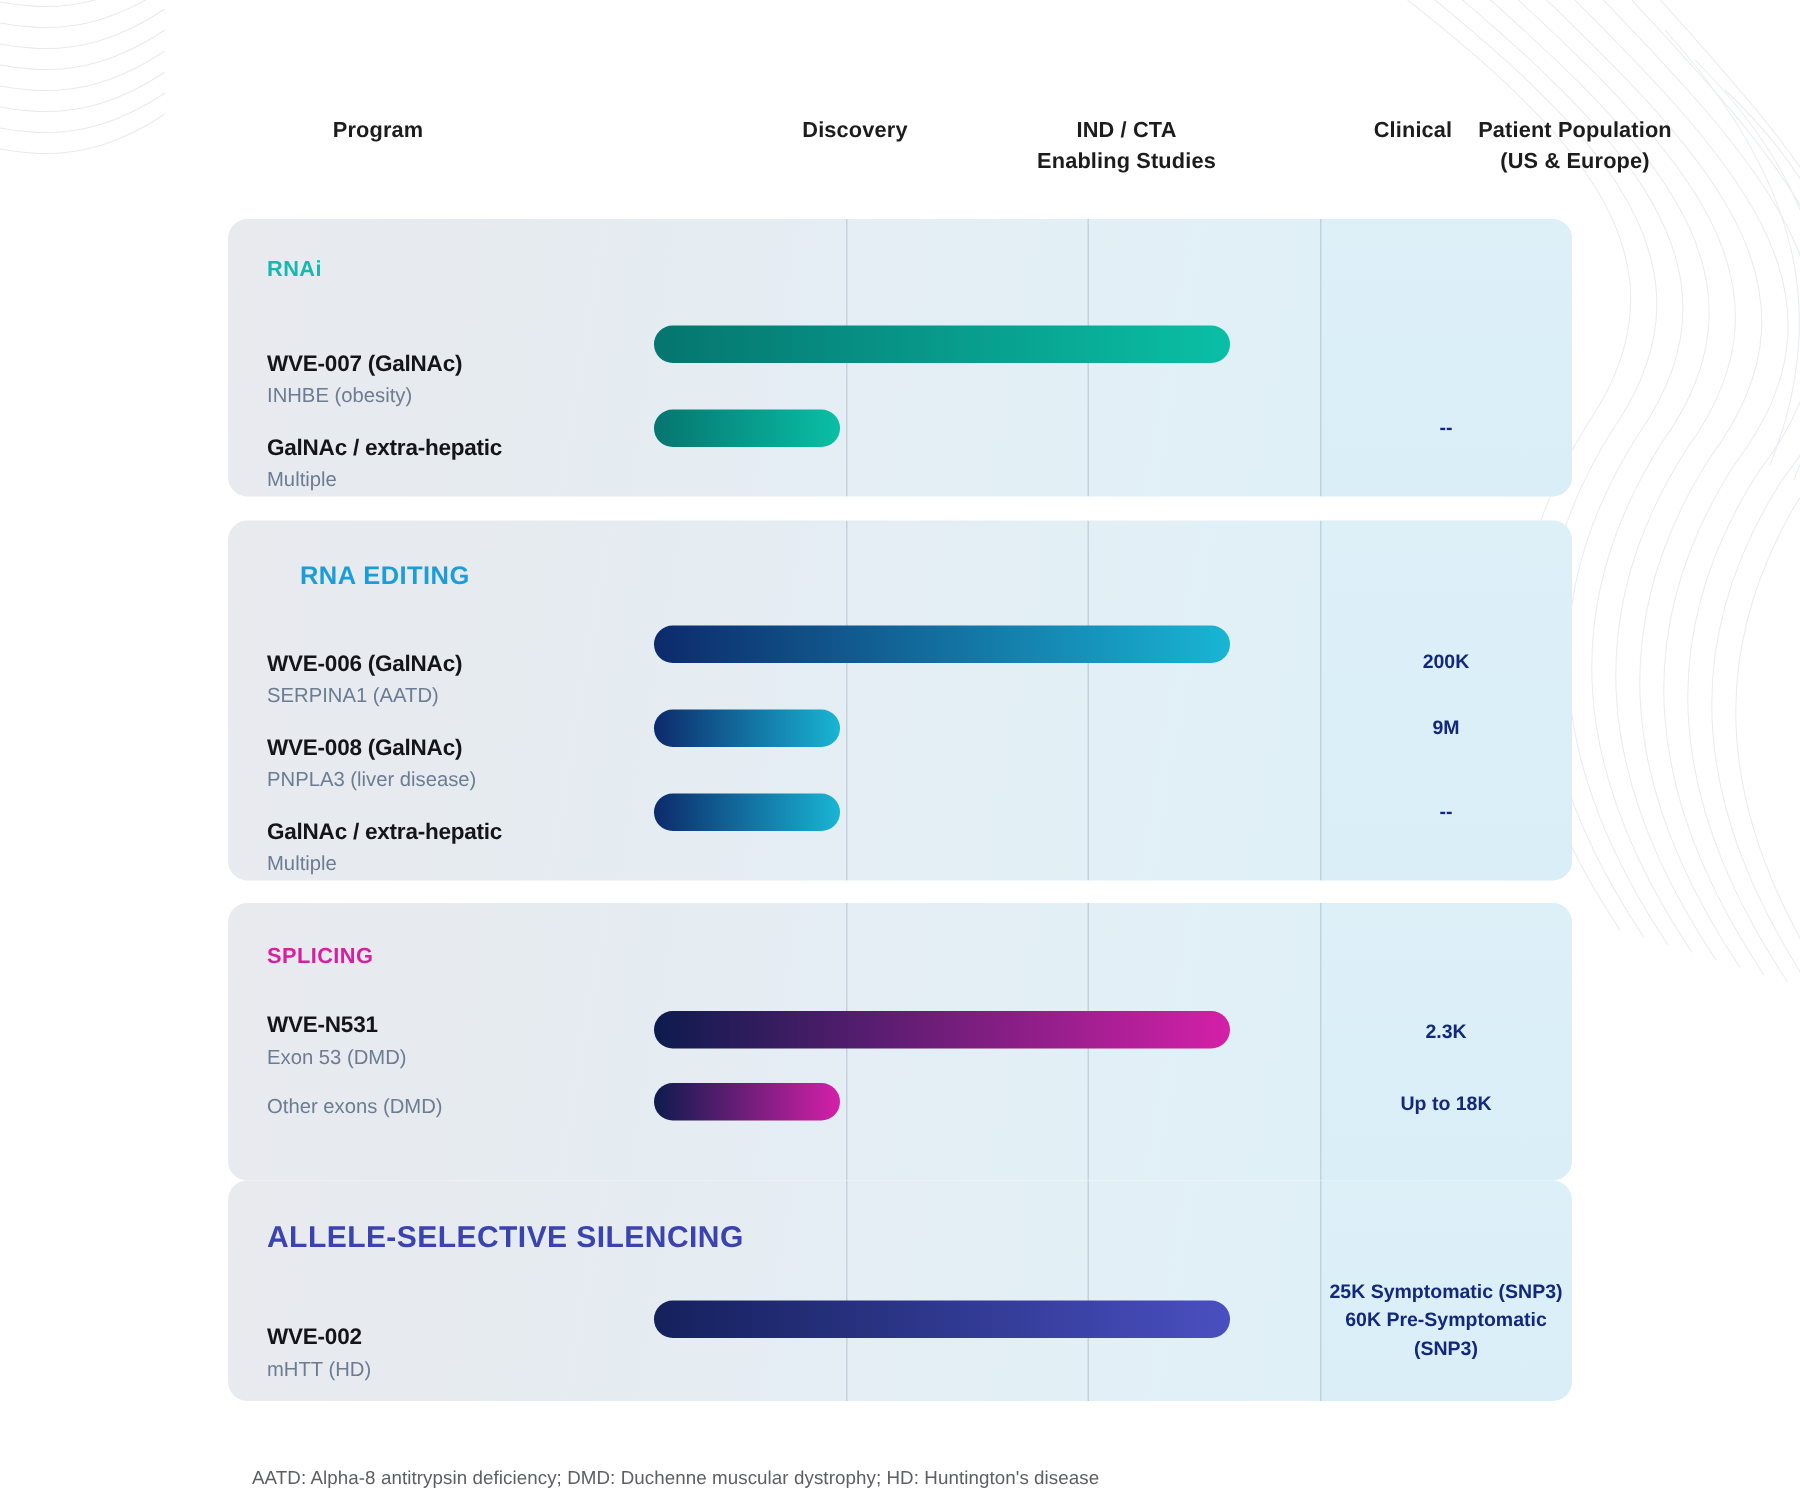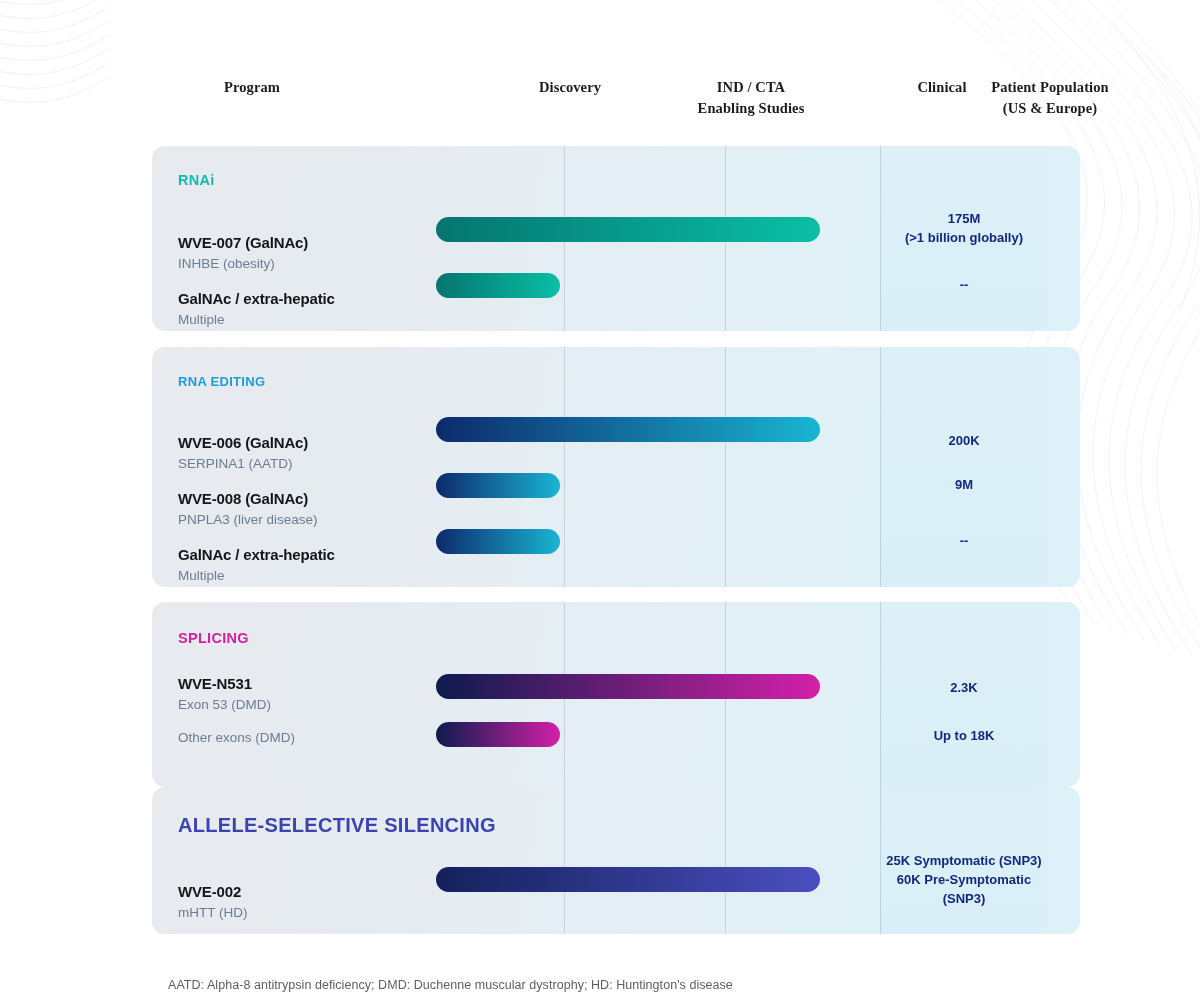"Program" .head { font-family: Liberation Serif, serif -> none }
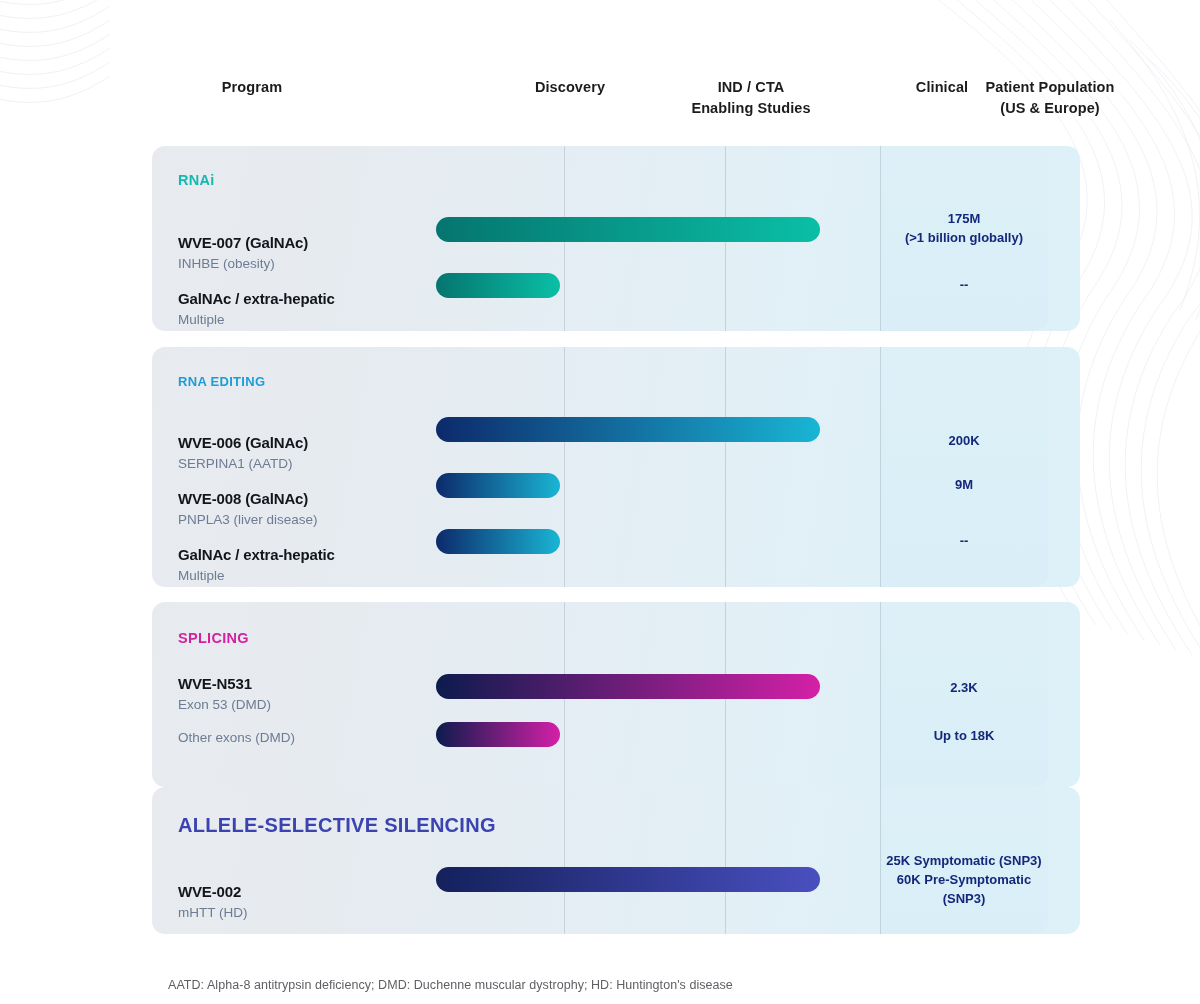"RNAi" .card { padding-left: 32px -> none }
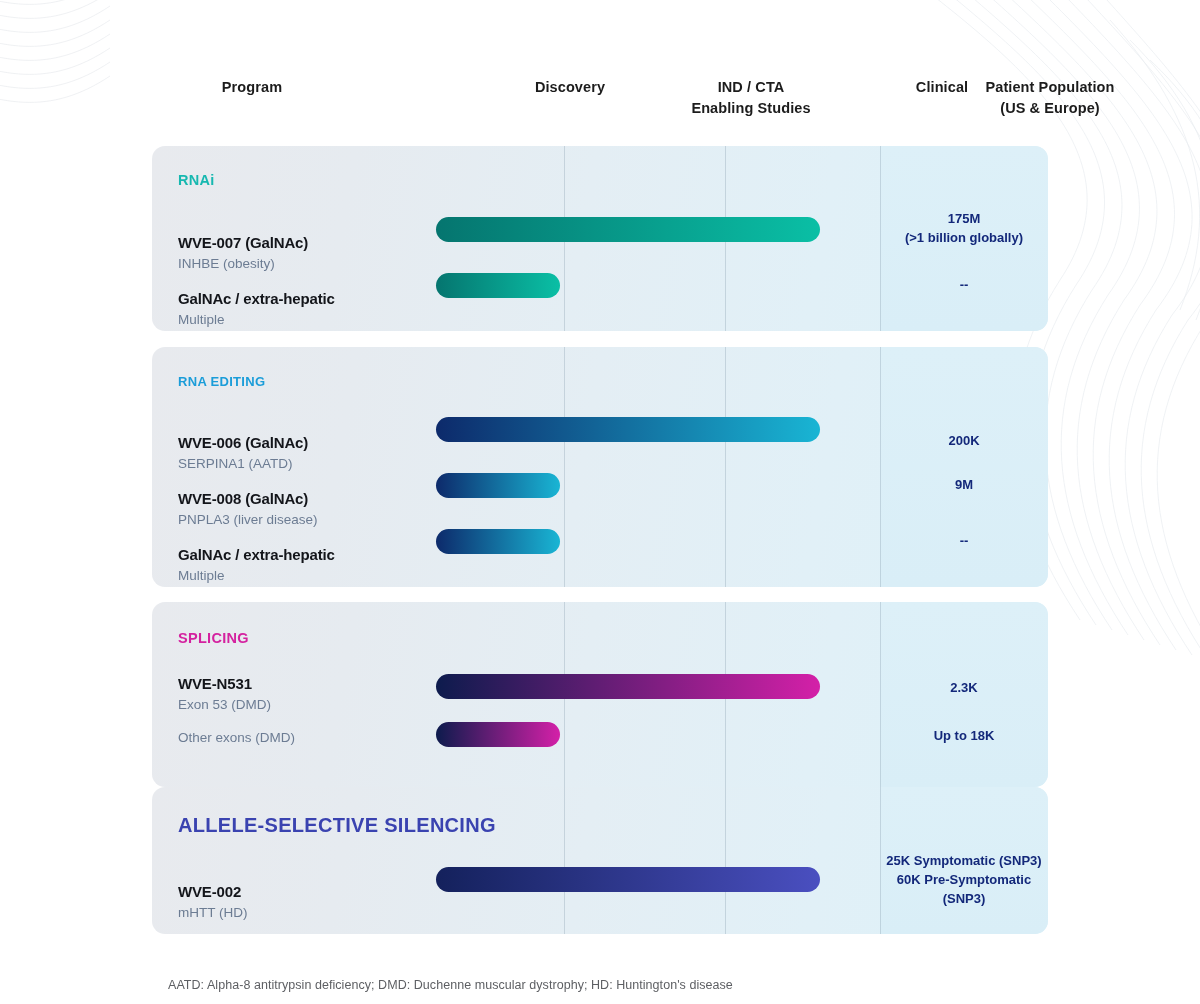"175M" div.pop { html: <div> <span>175M</span><br> <span>(&gt;1 billion globally)</span> </div> -> none }
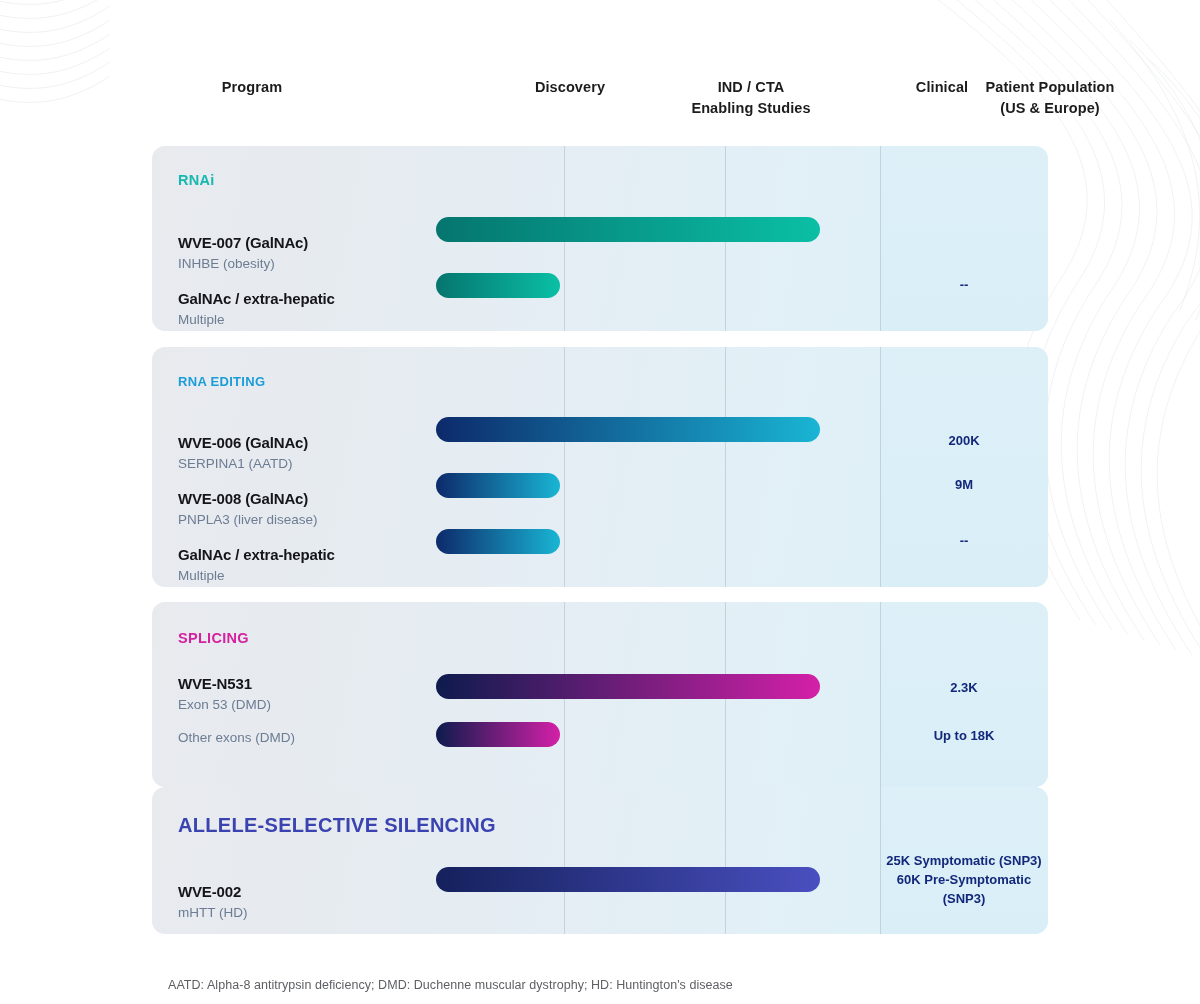"RNA EDITING" div.sect-label { font-size: 13px -> 17px; margin-left: none -> 22px }
